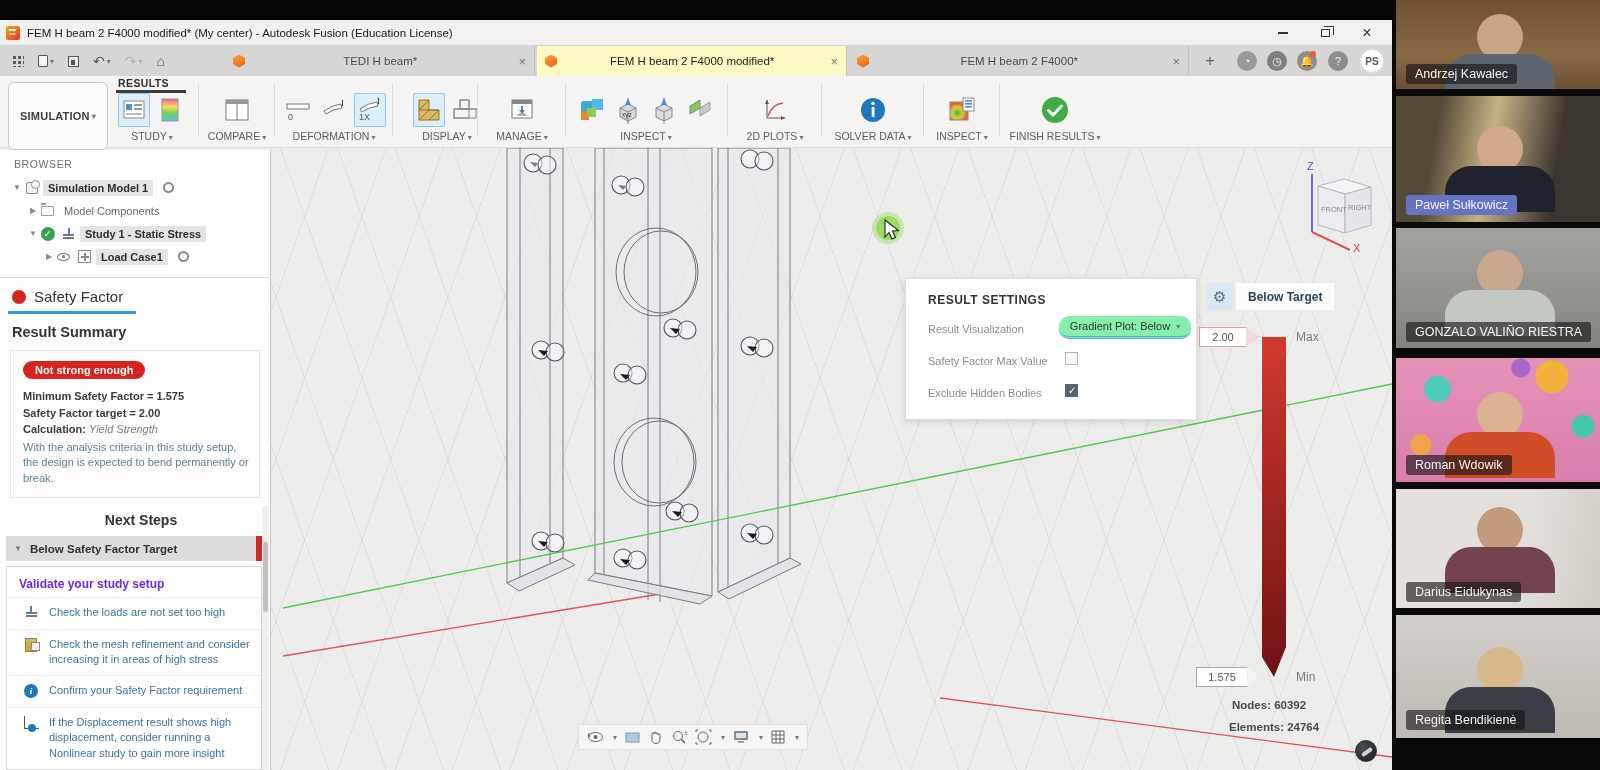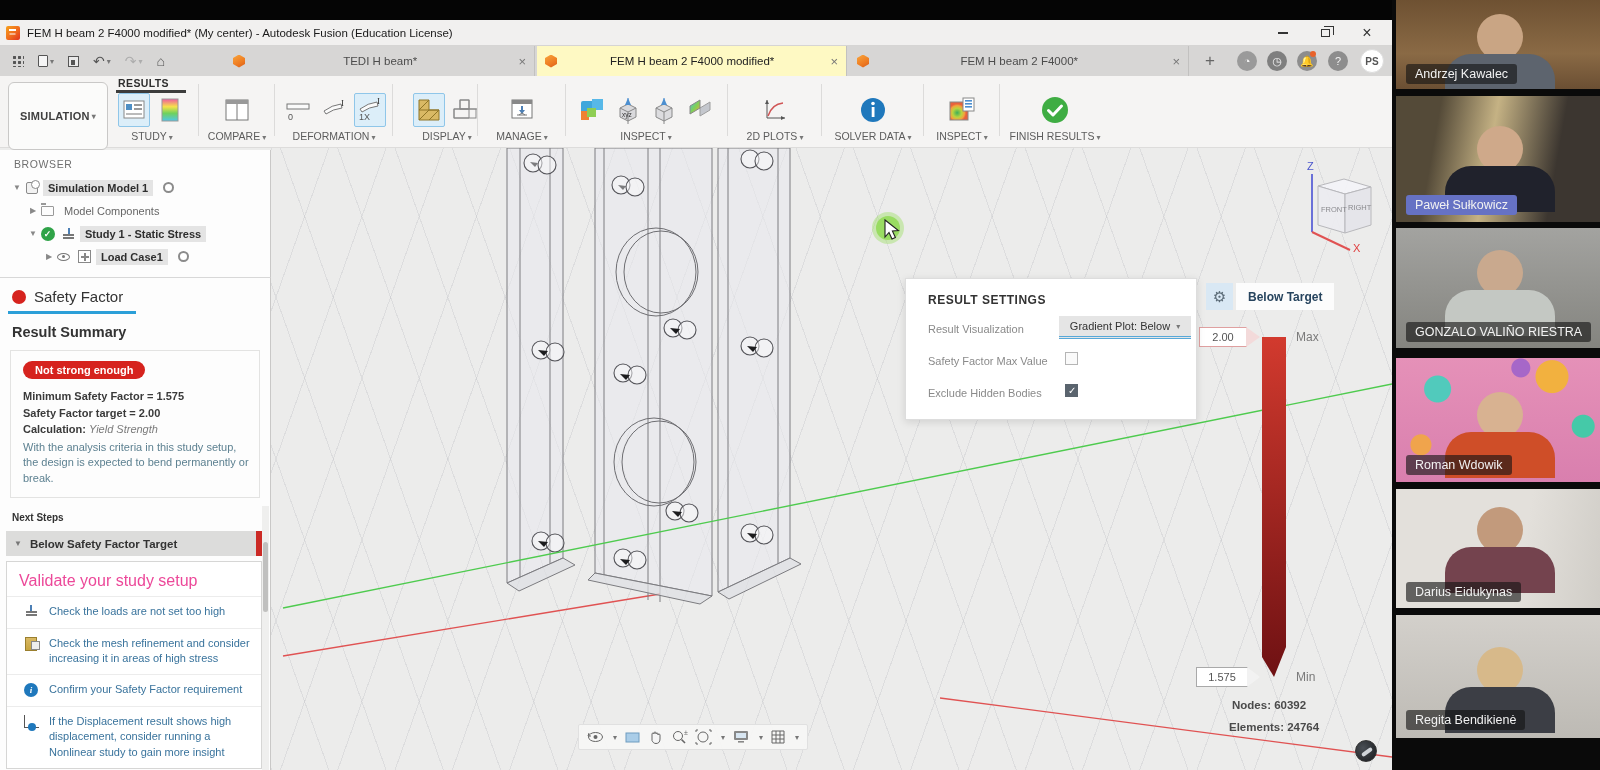"Gradient Plot: Below" .rs-dd { background: #e5e5e5 -> #86efac; border-radius: none -> 10px }
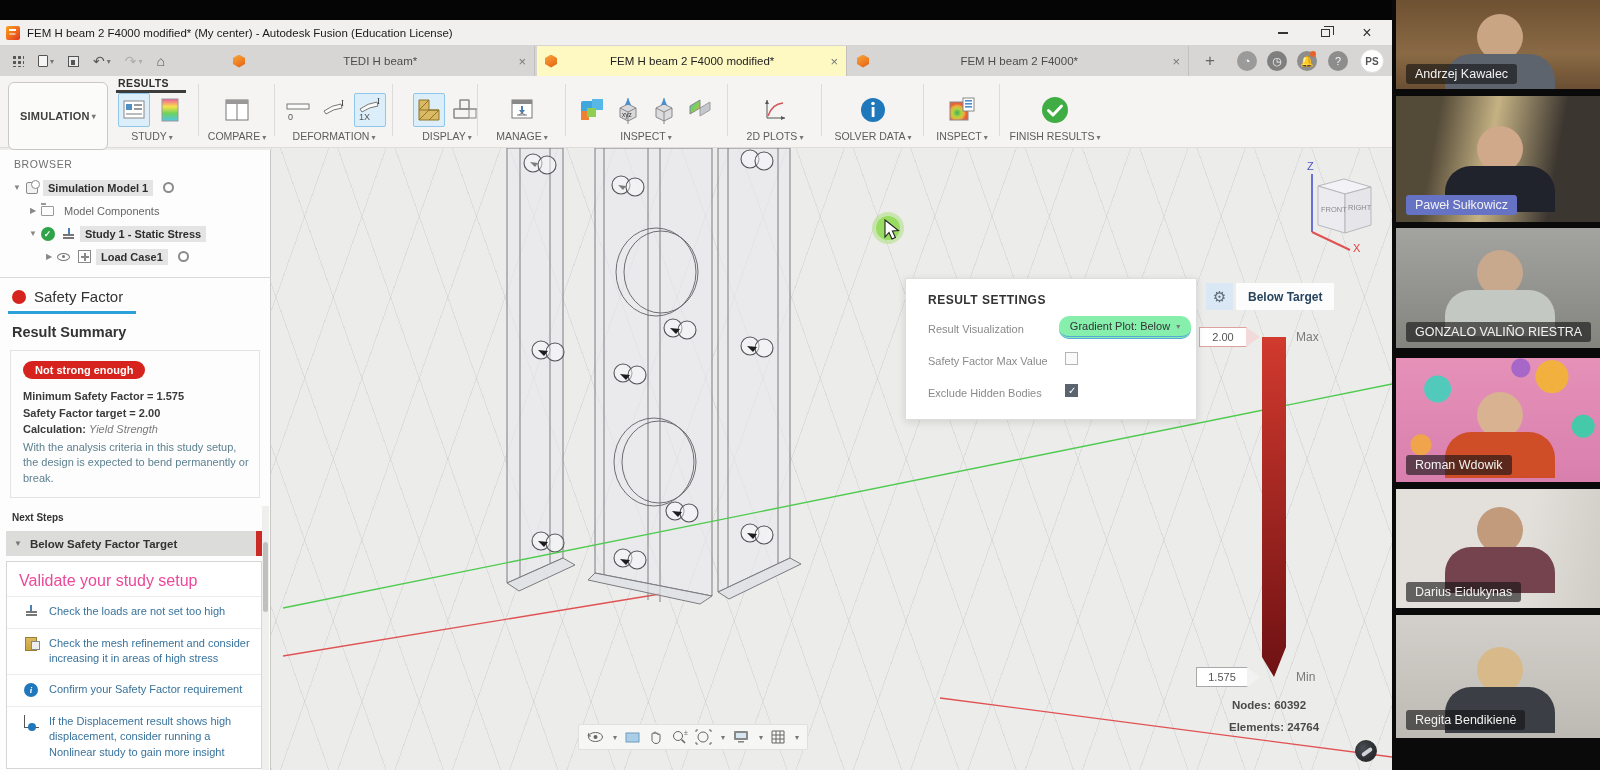"Next Steps" .ns-head { font-size: 10px -> 14px; text-align: none -> center }
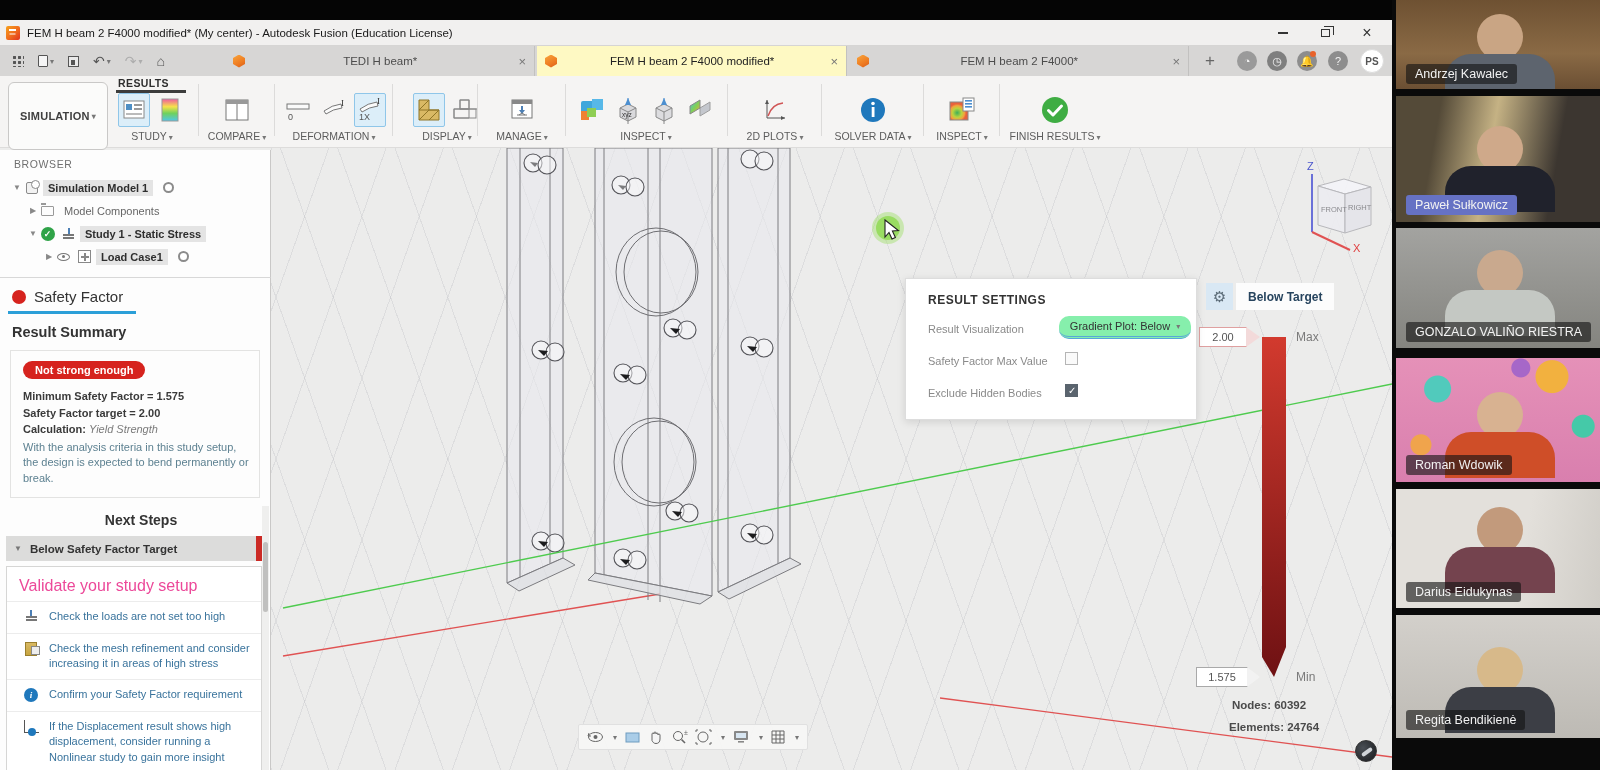"Validate your study setup" .validate { color: #ec4899 -> #6d28d9; font-size: 16px -> 12px; font-weight: normal -> bold }
